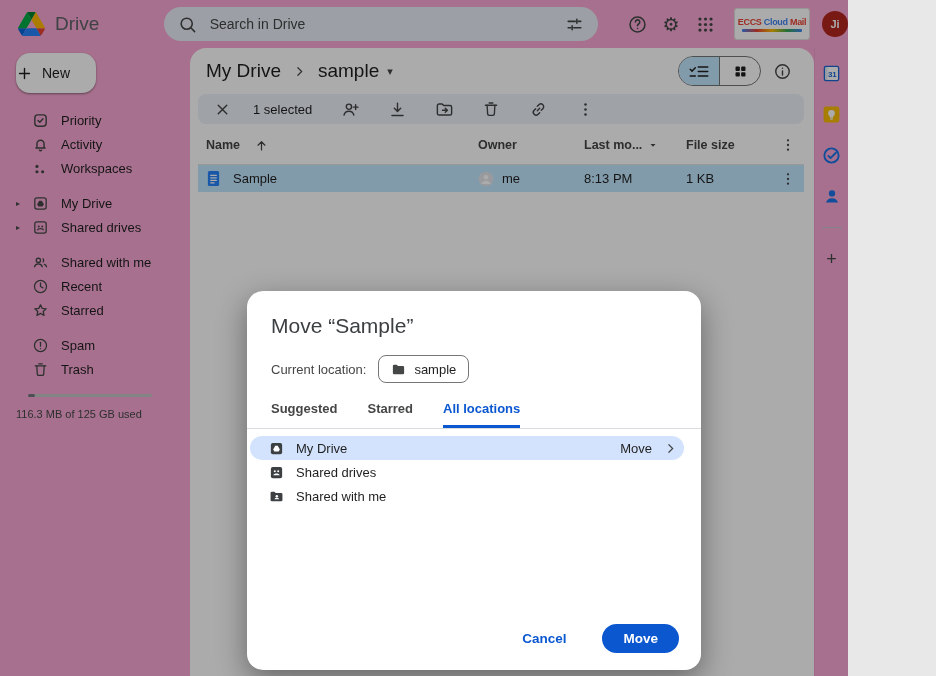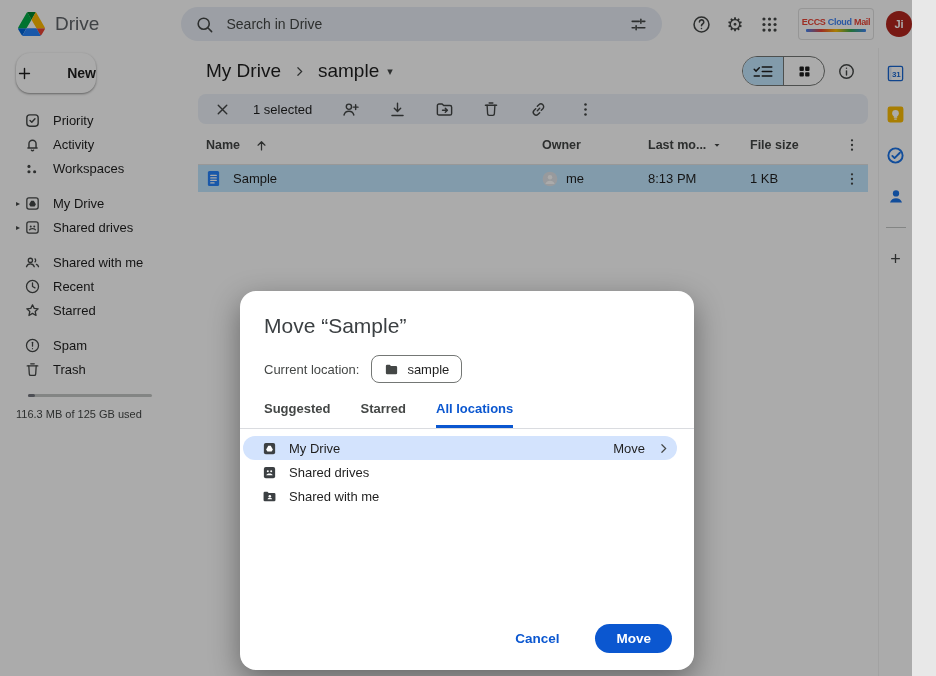"Drive" .app { background: #ffffff -> #f9a8d4; width: 912px -> 848px }
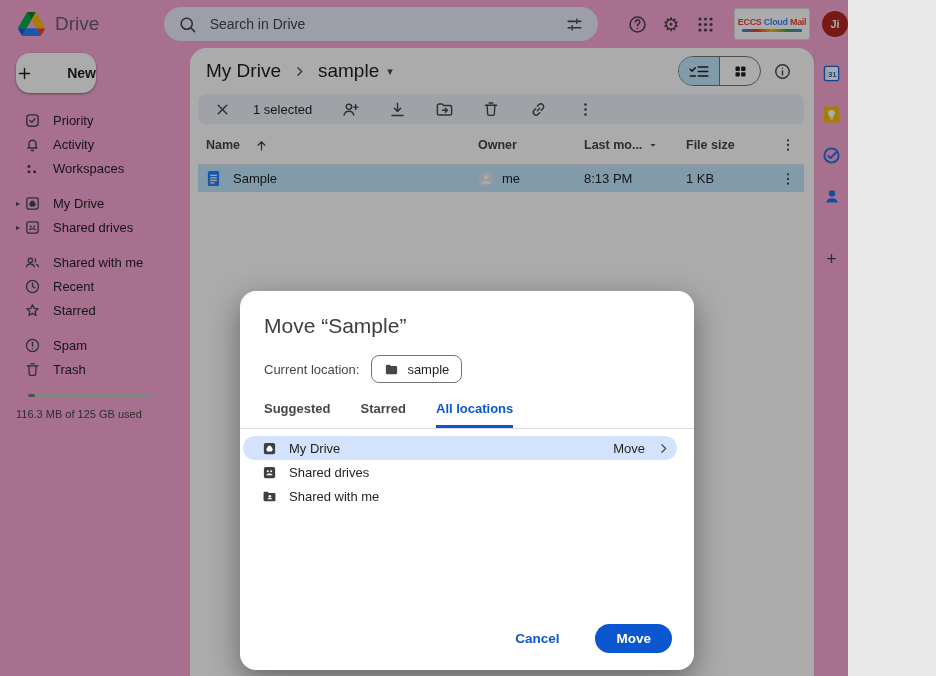"New" .new-btn { font-weight: 700 -> 400; justify-content: space-between -> flex-start }
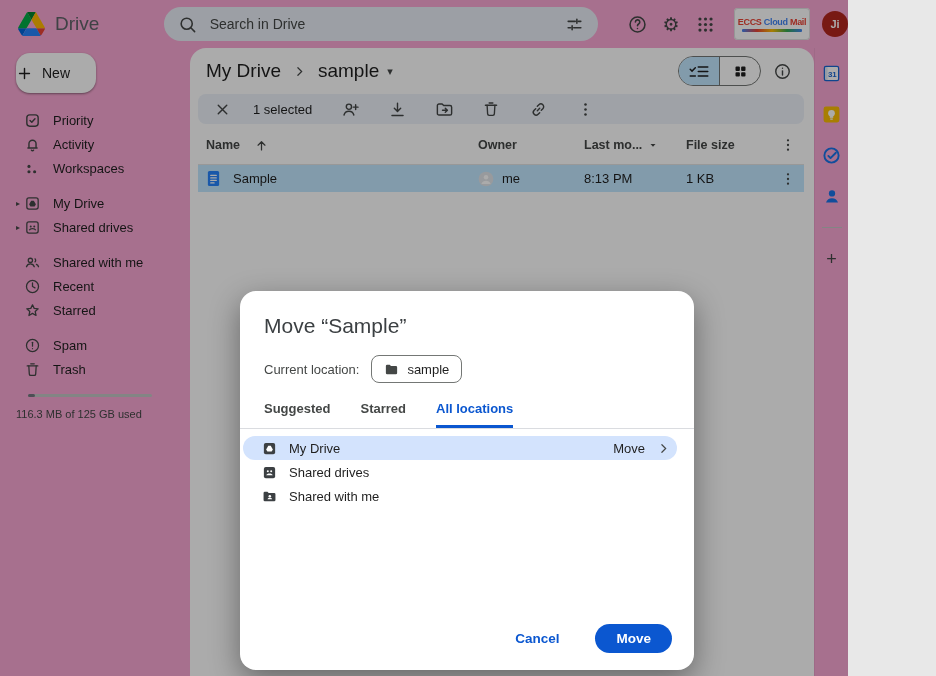"Priority" .nav-item { padding-left: 24px -> 32px }
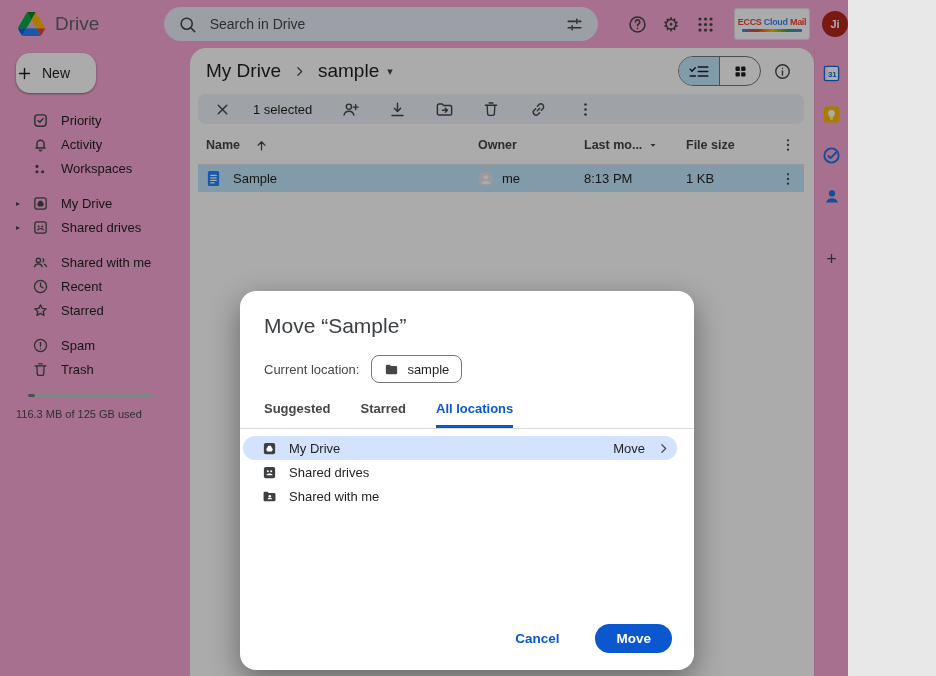"Move “Sample”" .modal { left: 240px -> 247px }
